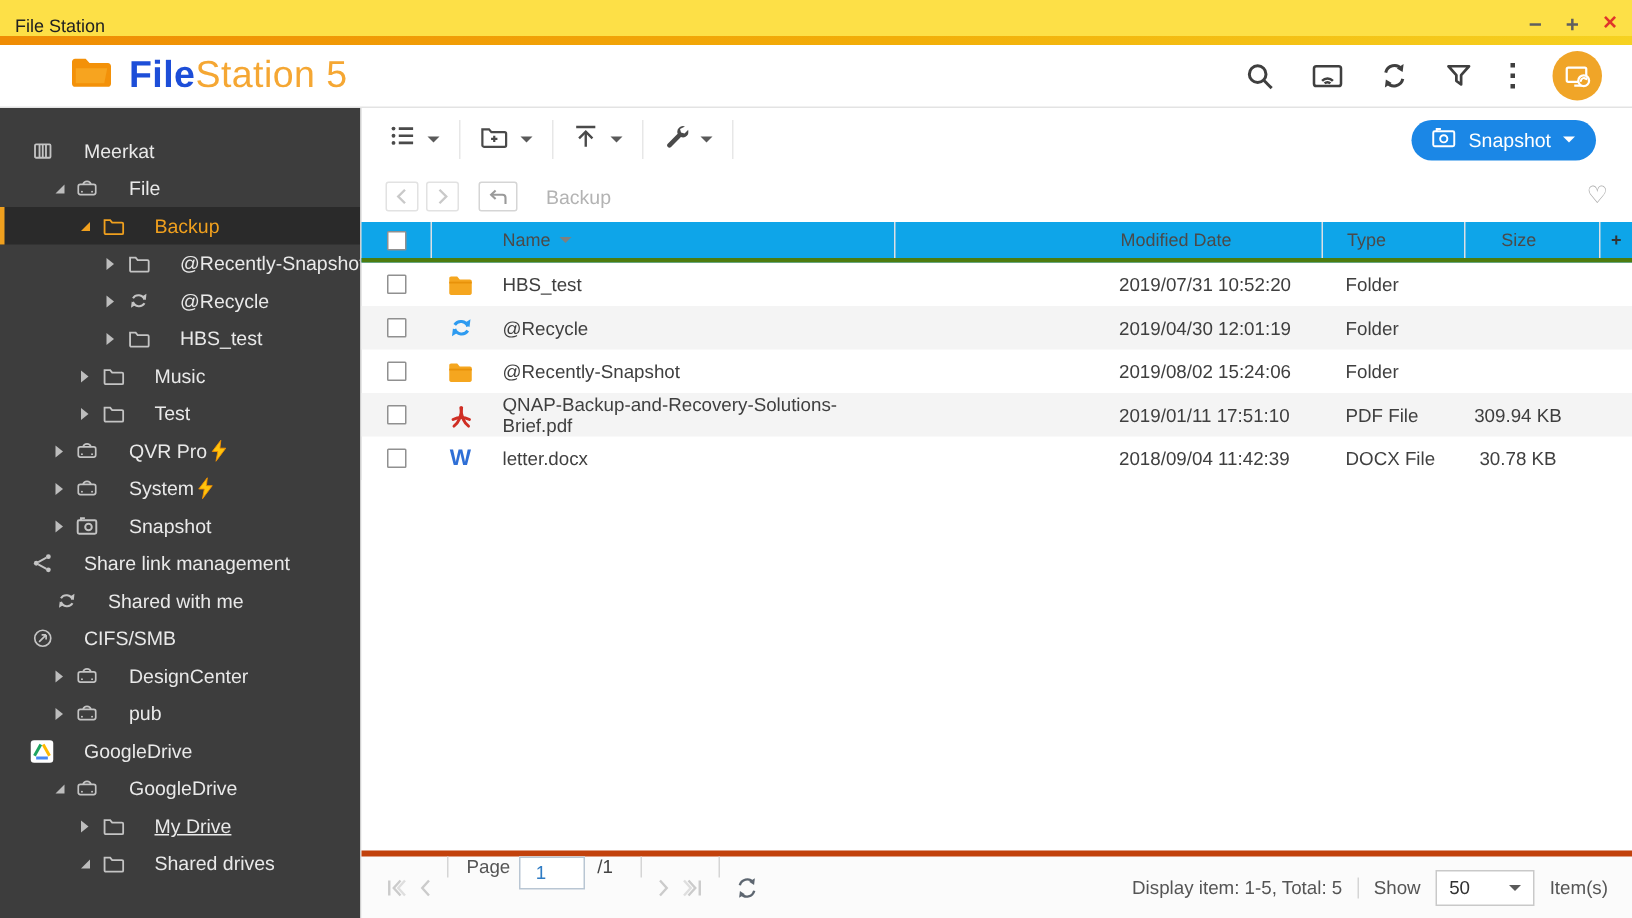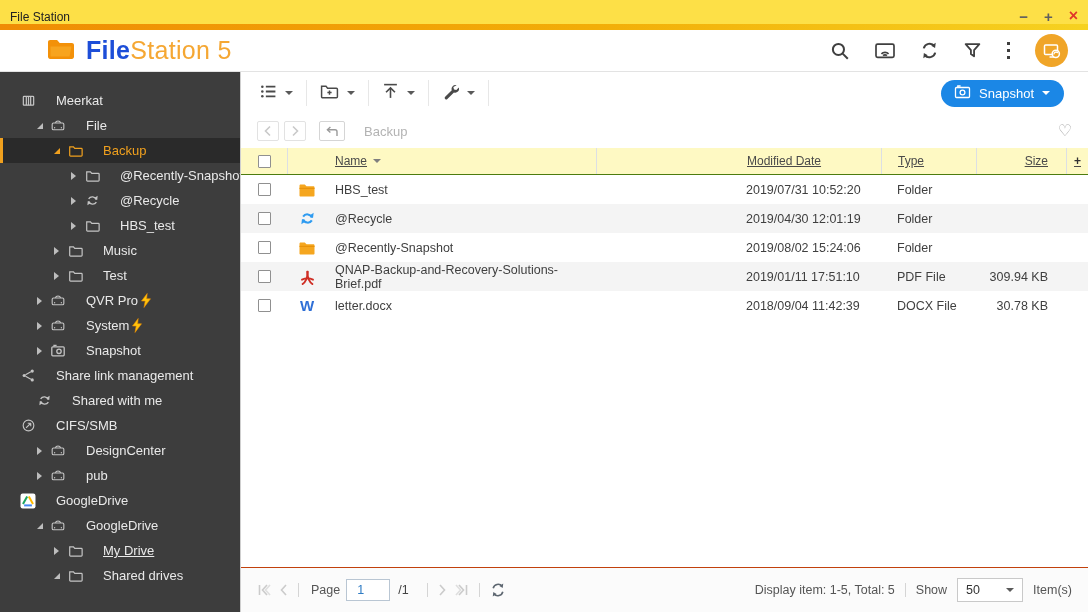"Name" .thead { background: #fef9c3 -> #0ea5e9; border-bottom: 1px solid #4d7c0f -> 3px solid #4d7c0f; text-decoration: underline -> none }
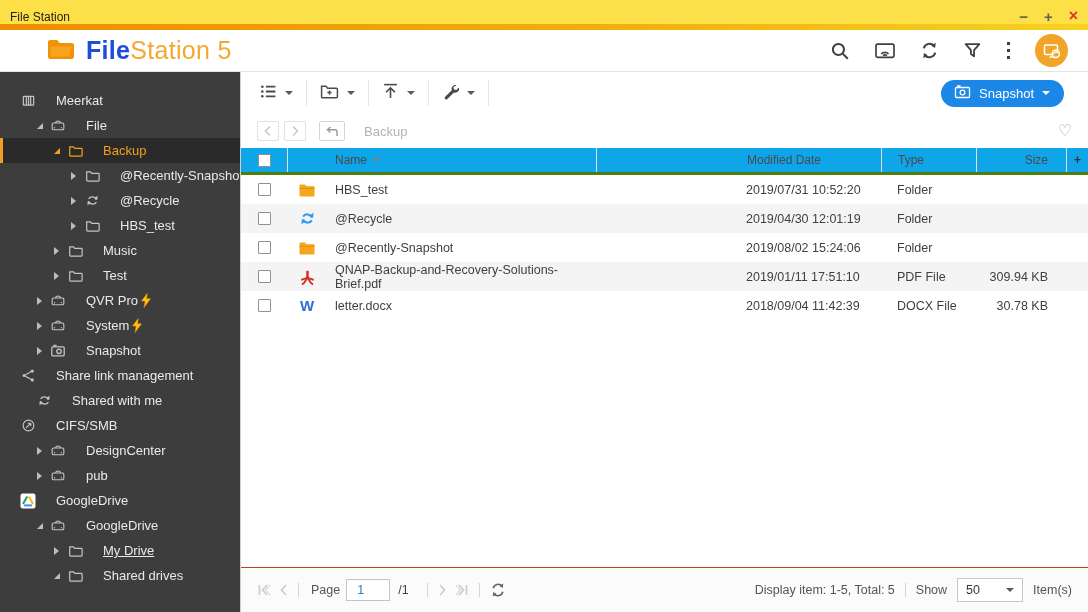"Size" .c-size { justify-content: flex-end -> center }
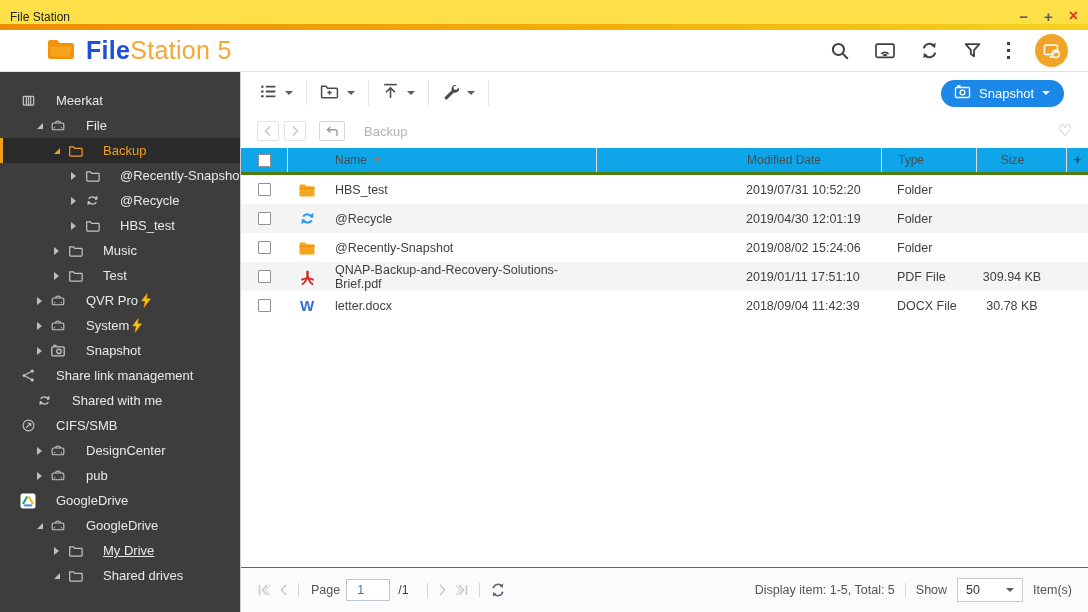"Page" .footer { align-items: center -> none; border-top: 1px solid #c2410c -> 4px solid #c2410c }
